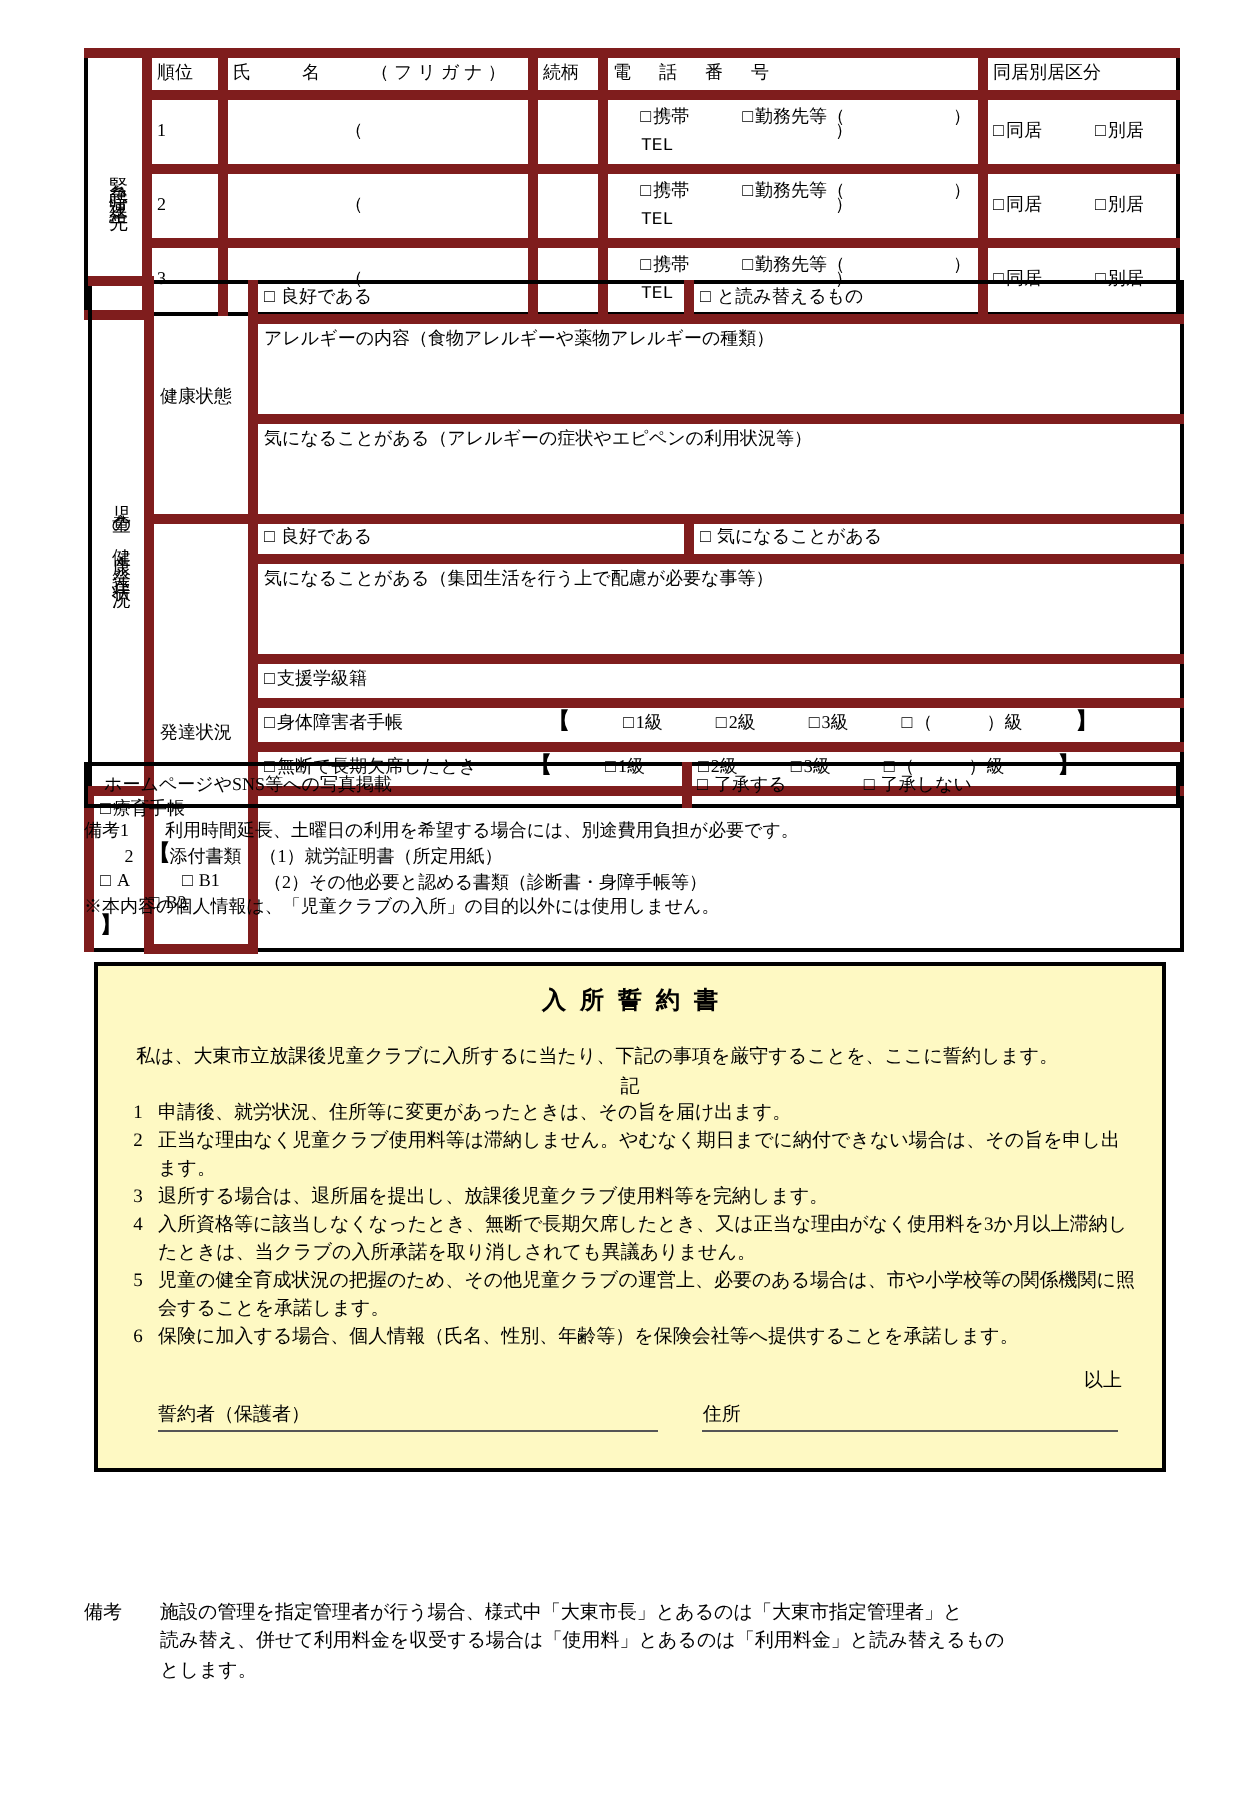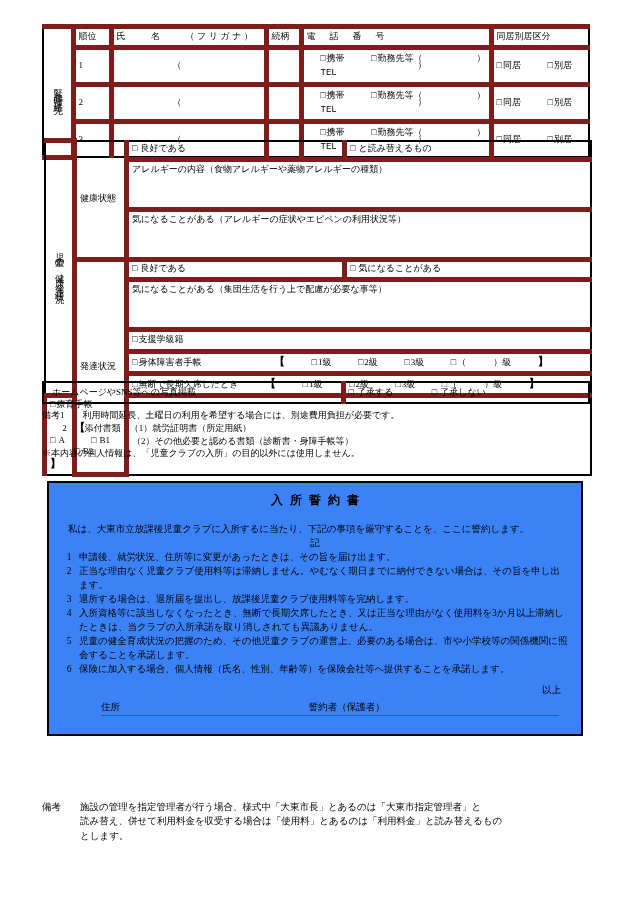"入所誓約書" .pledge-box { background: #3b82f6 -> #fef9c3 }
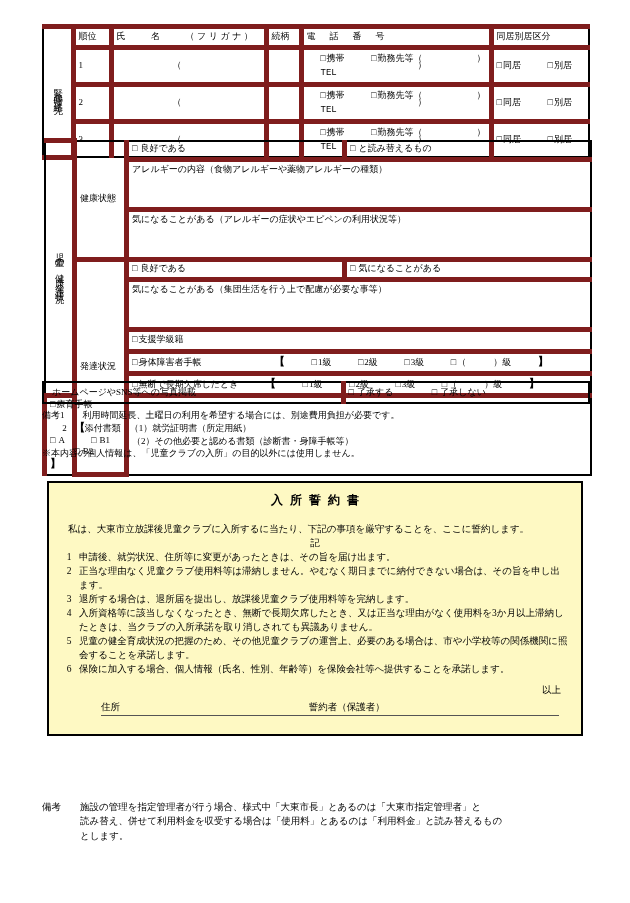"住所" span.sign-field { order: before "誓約者（保護者）" -> after "誓約者（保護者）" }
